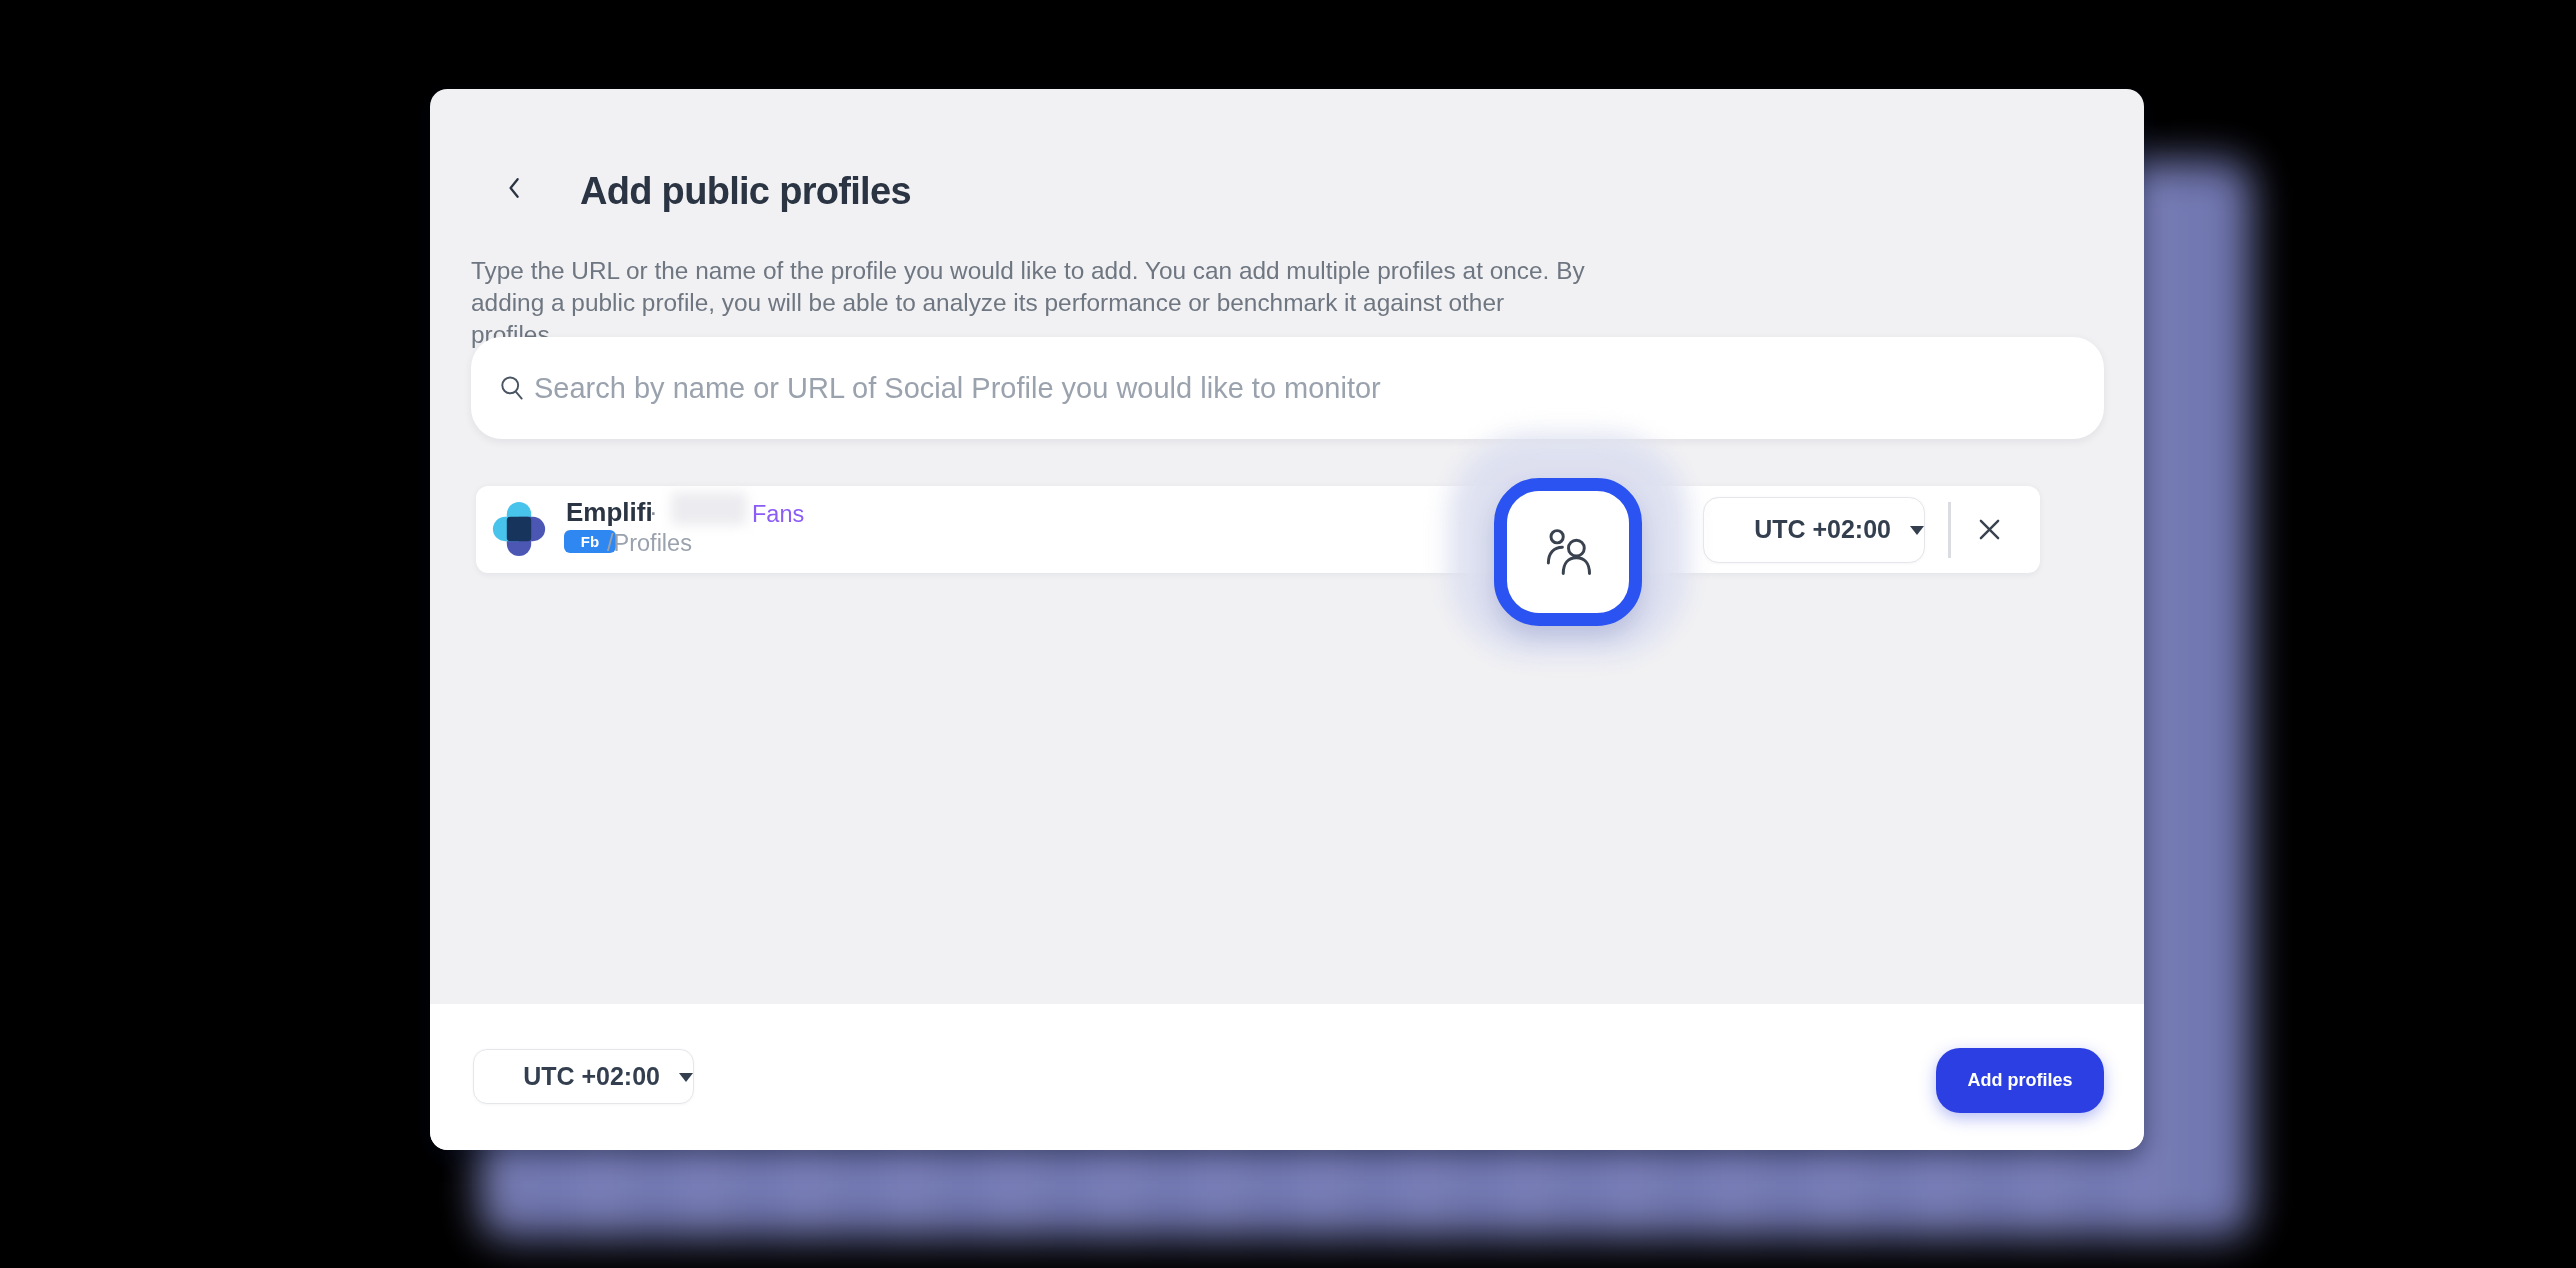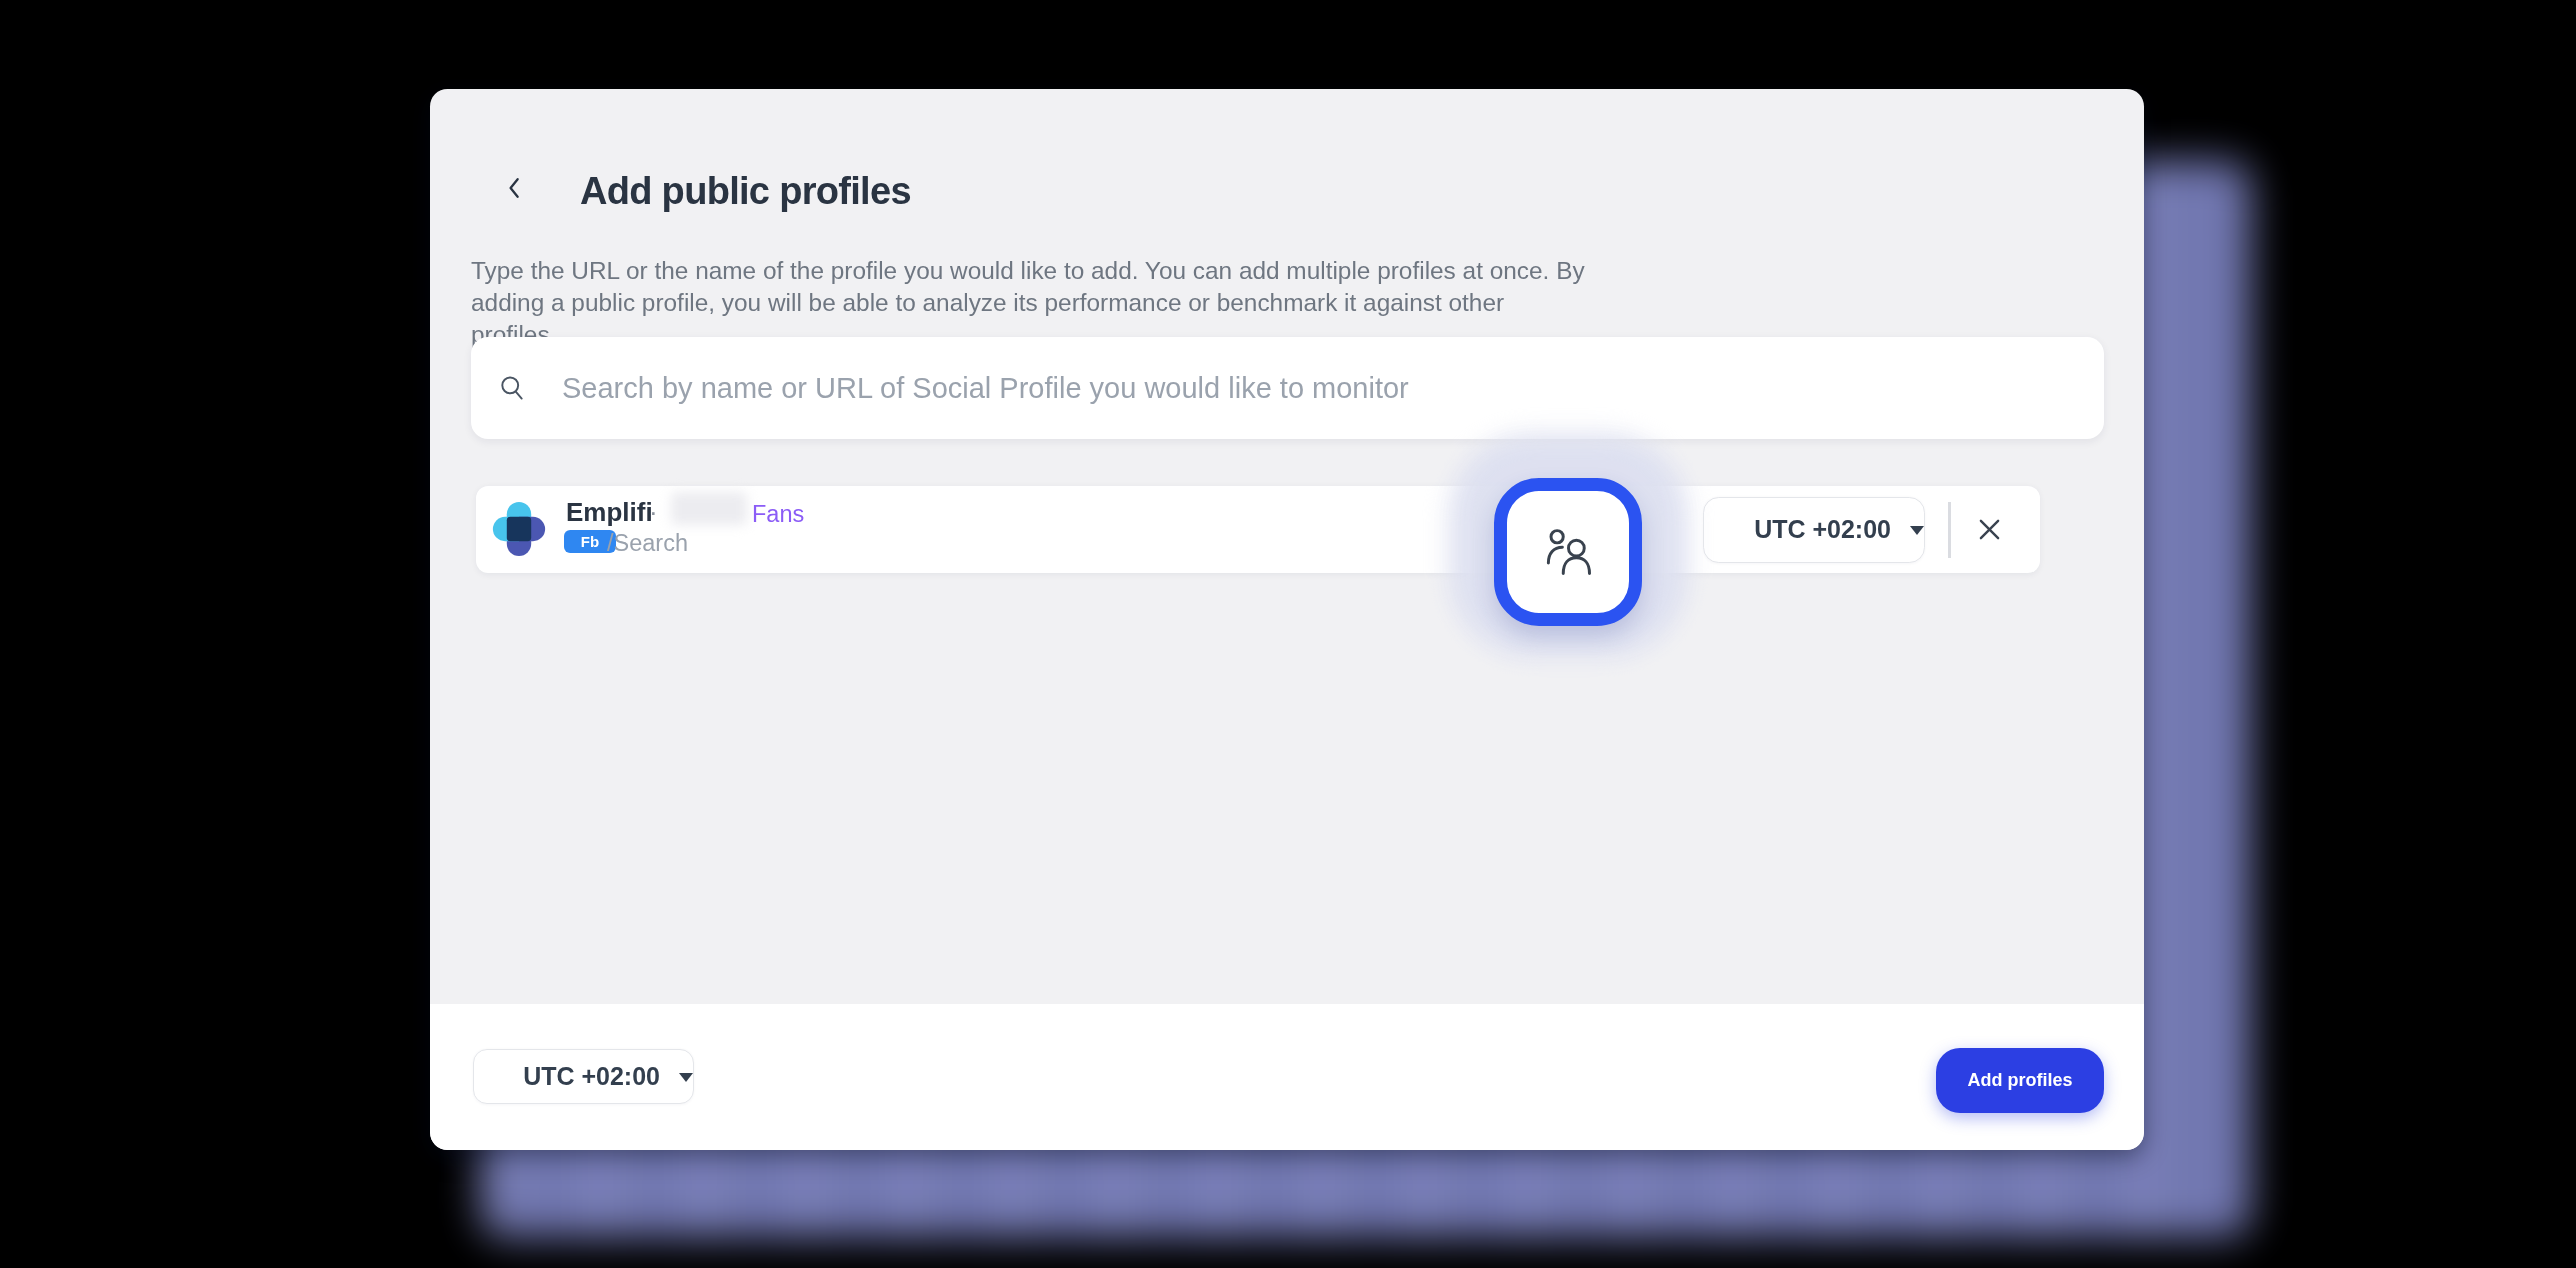"Search by name or URL" .search-bar { border-radius: 17px -> 31px; gap: 35px -> 7px }
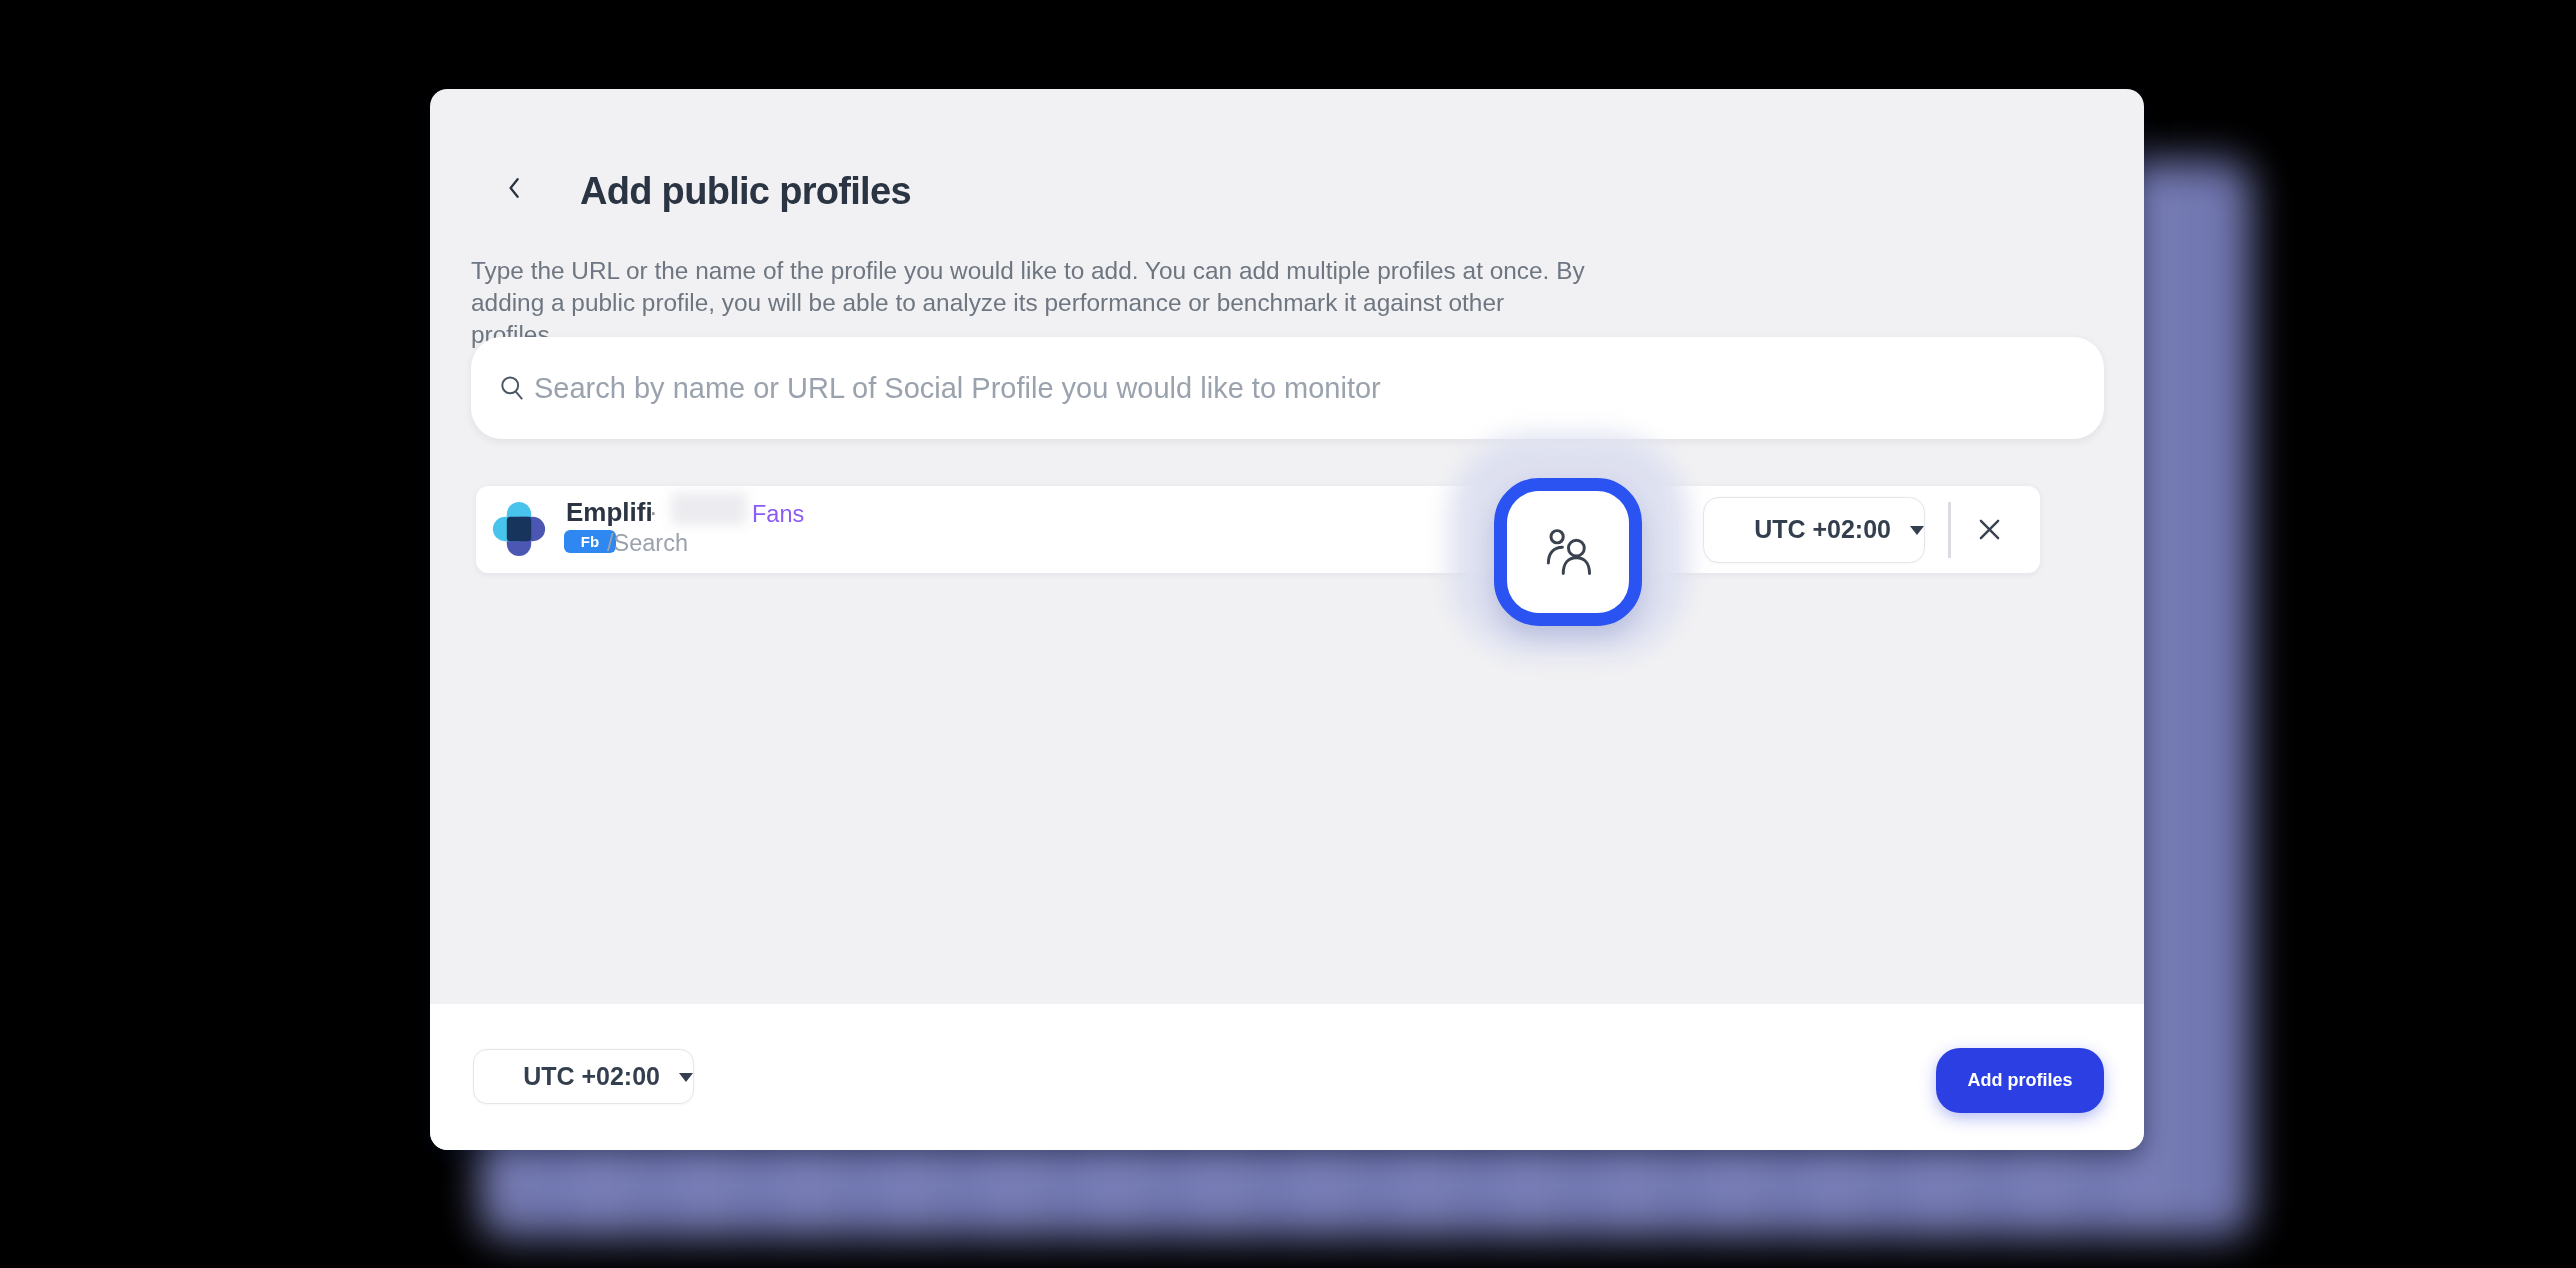"/Search" span.p-handle { text: /Search -> /Profiles }
